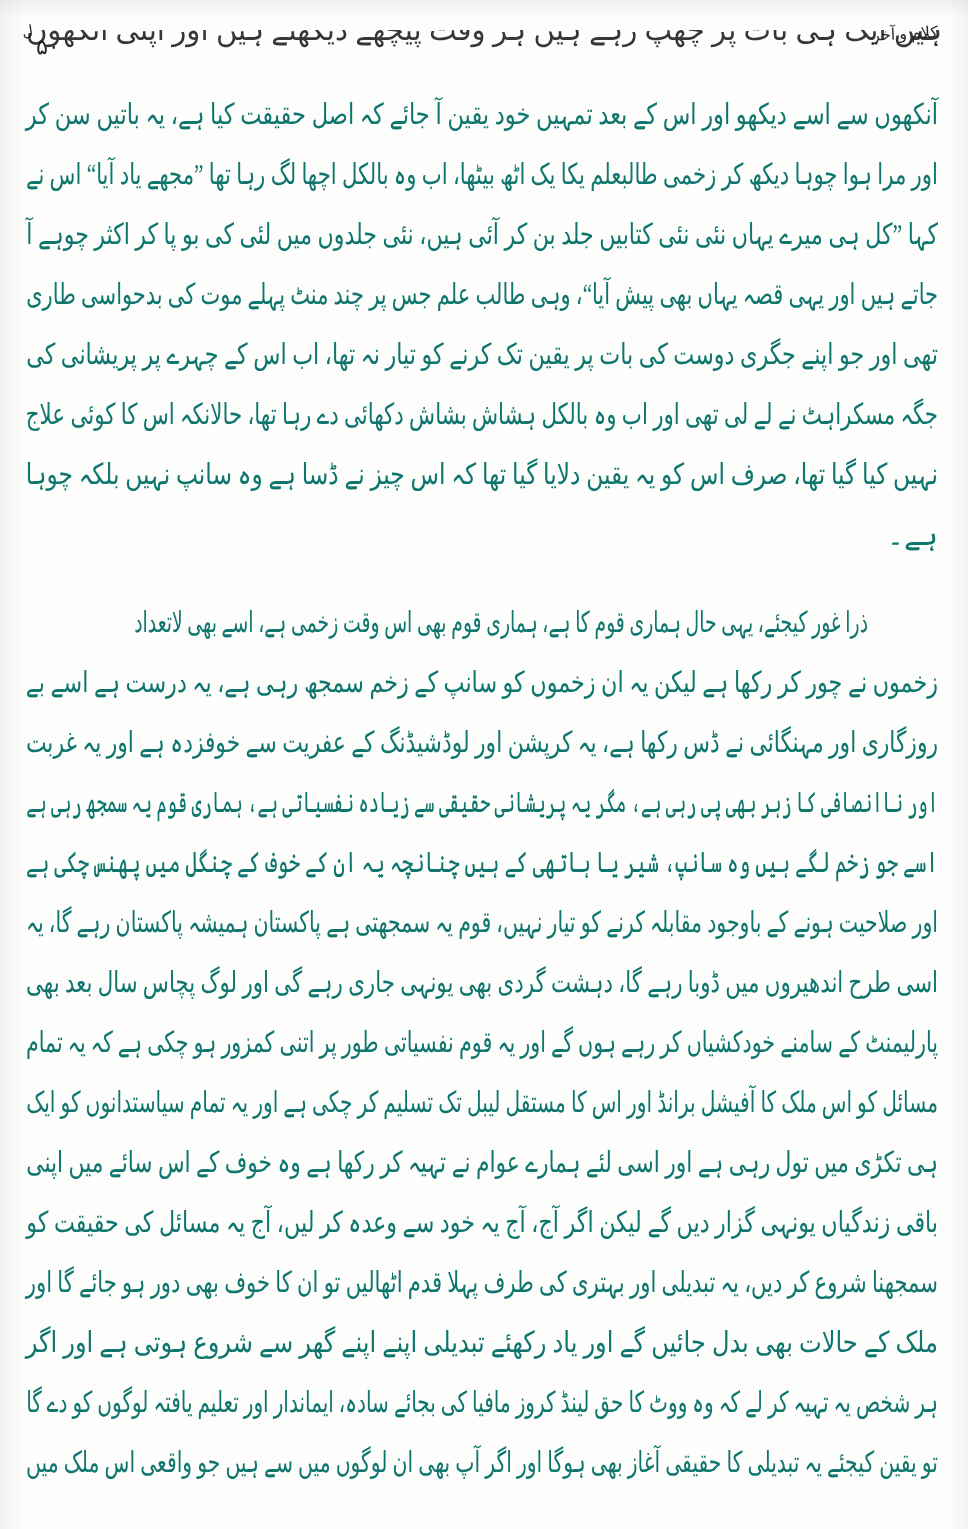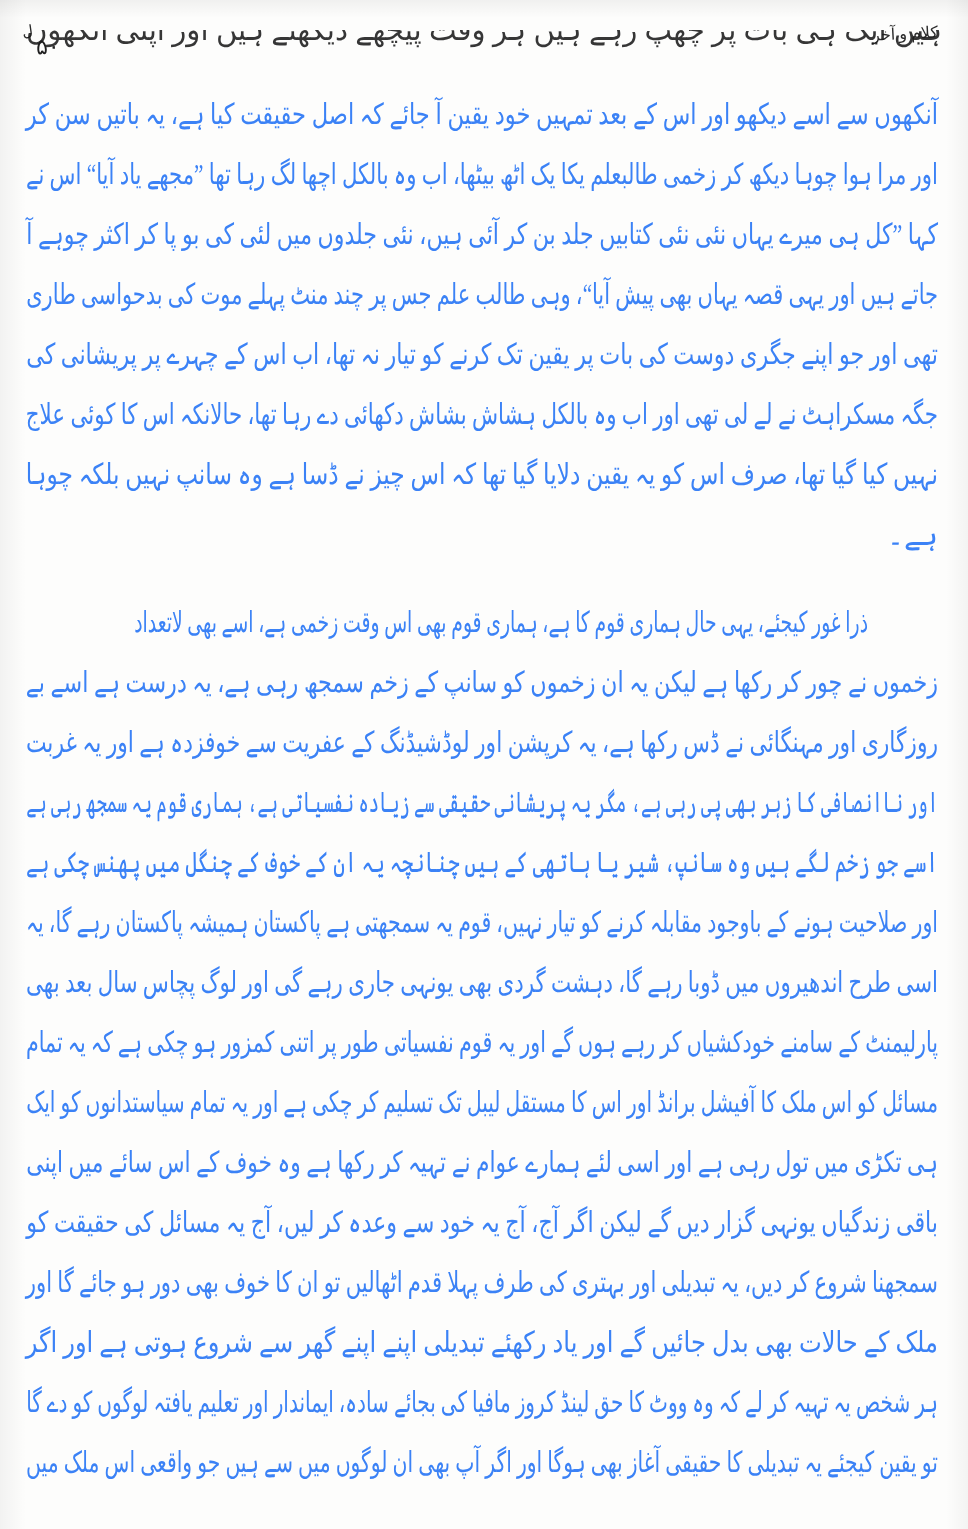"آنکھوں سے اسے دیکھو اور" .para { color: #3b82f6 -> #0f766e }
